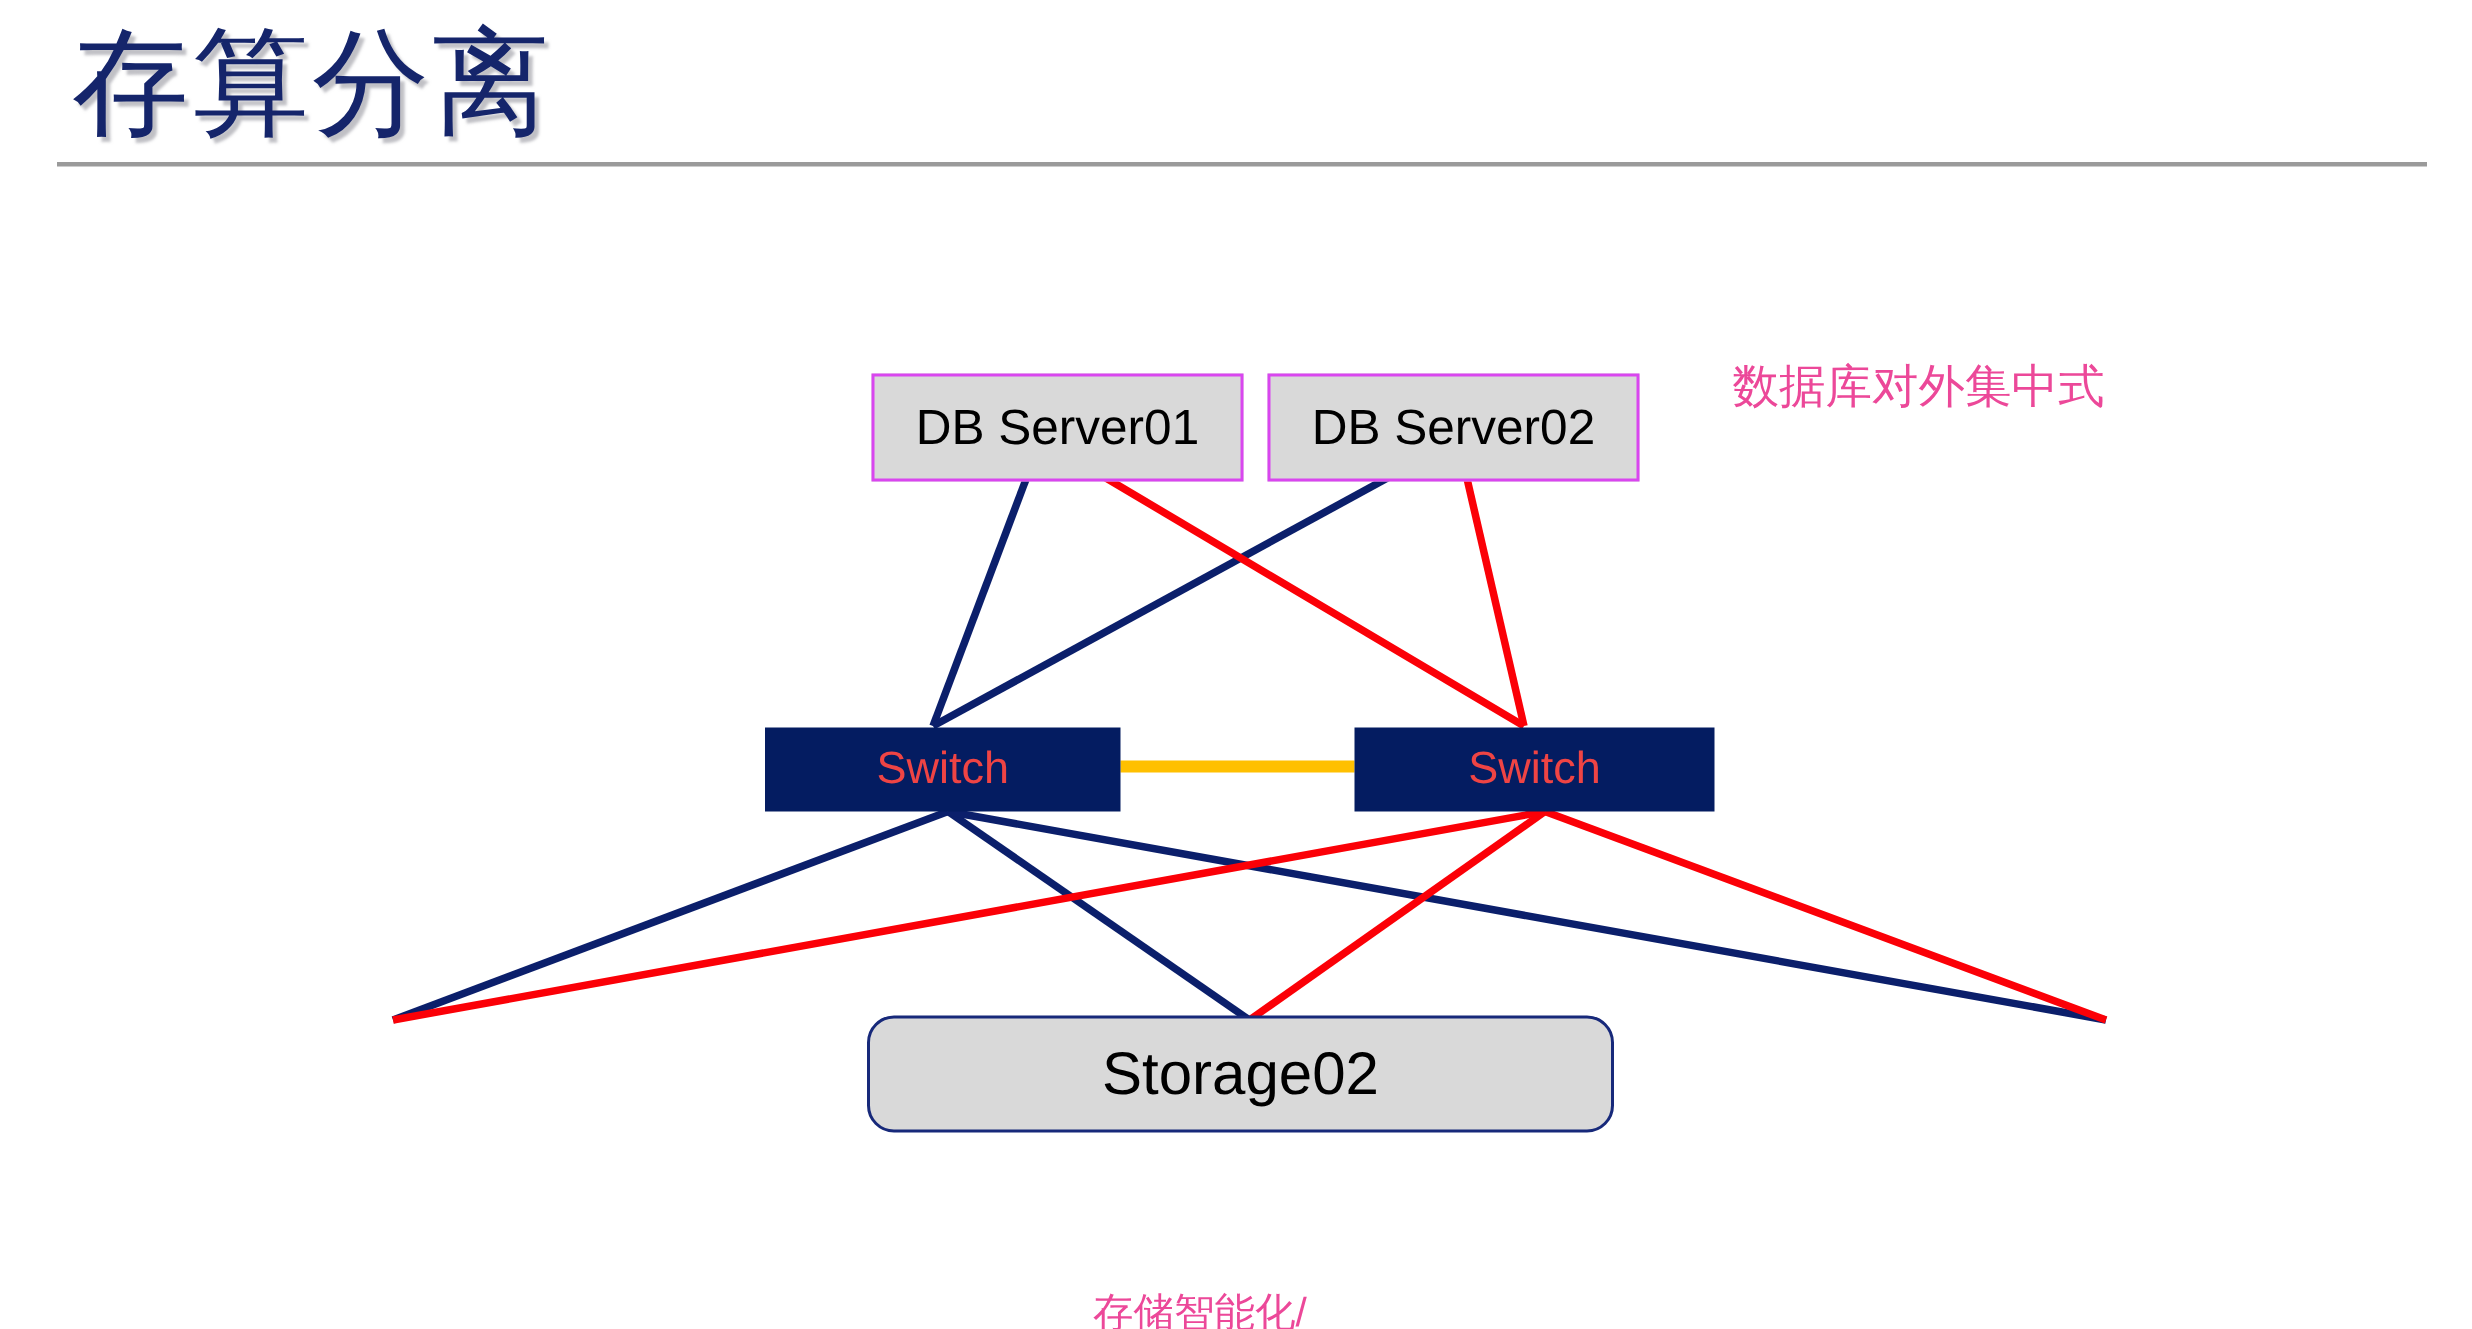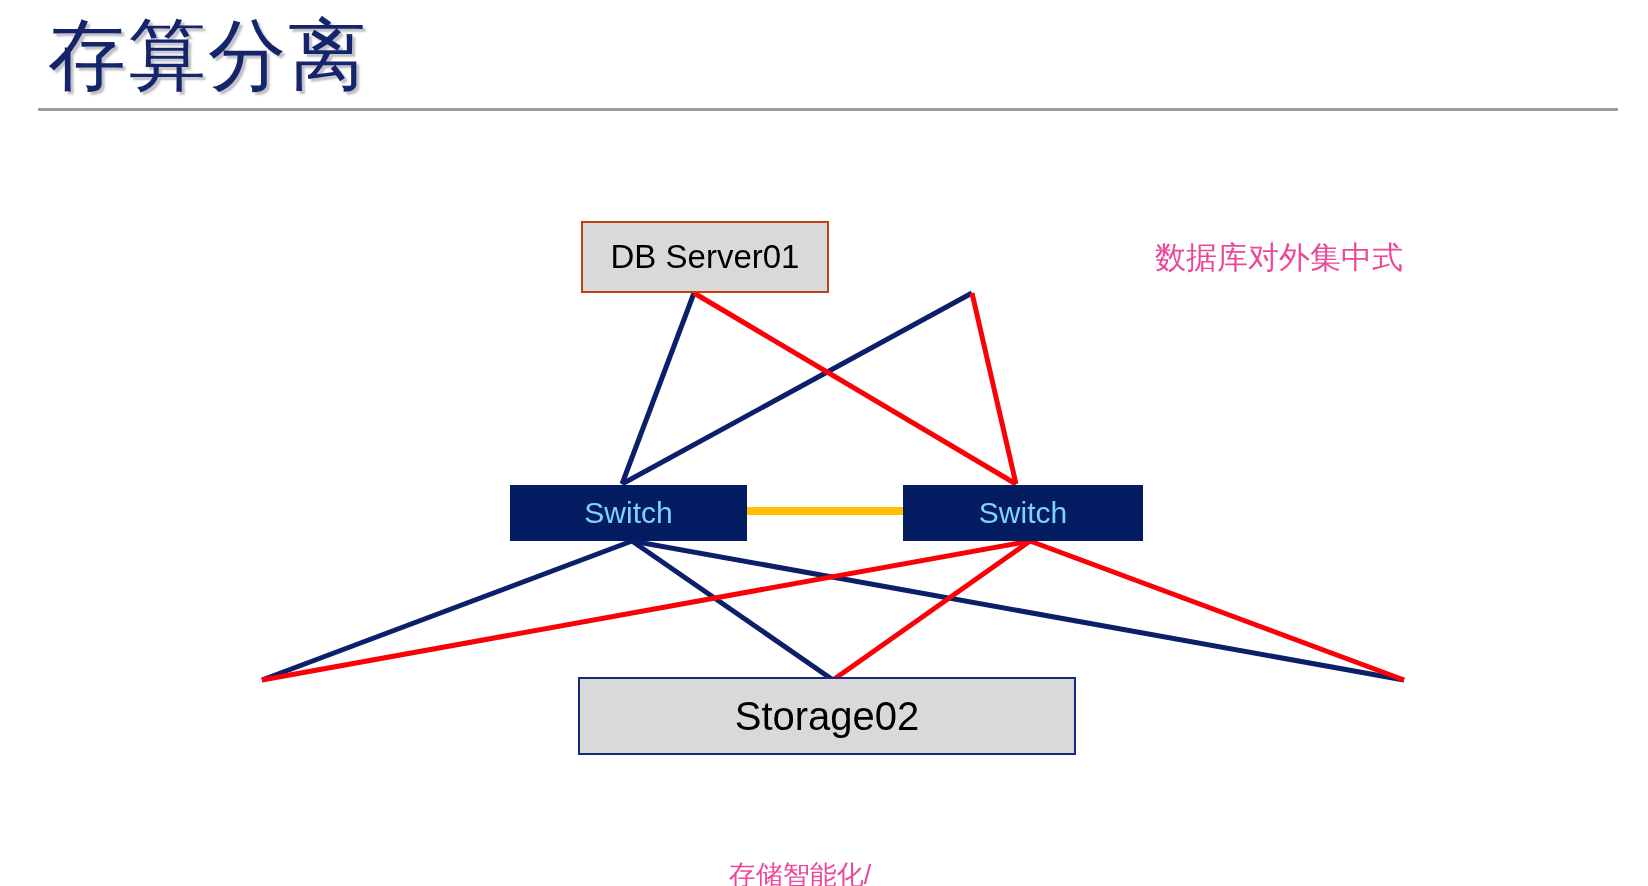"DB Server01" .node.server { border: 2px solid #c2410c -> 2px solid #d946ef; margin-top: none -> 28px }
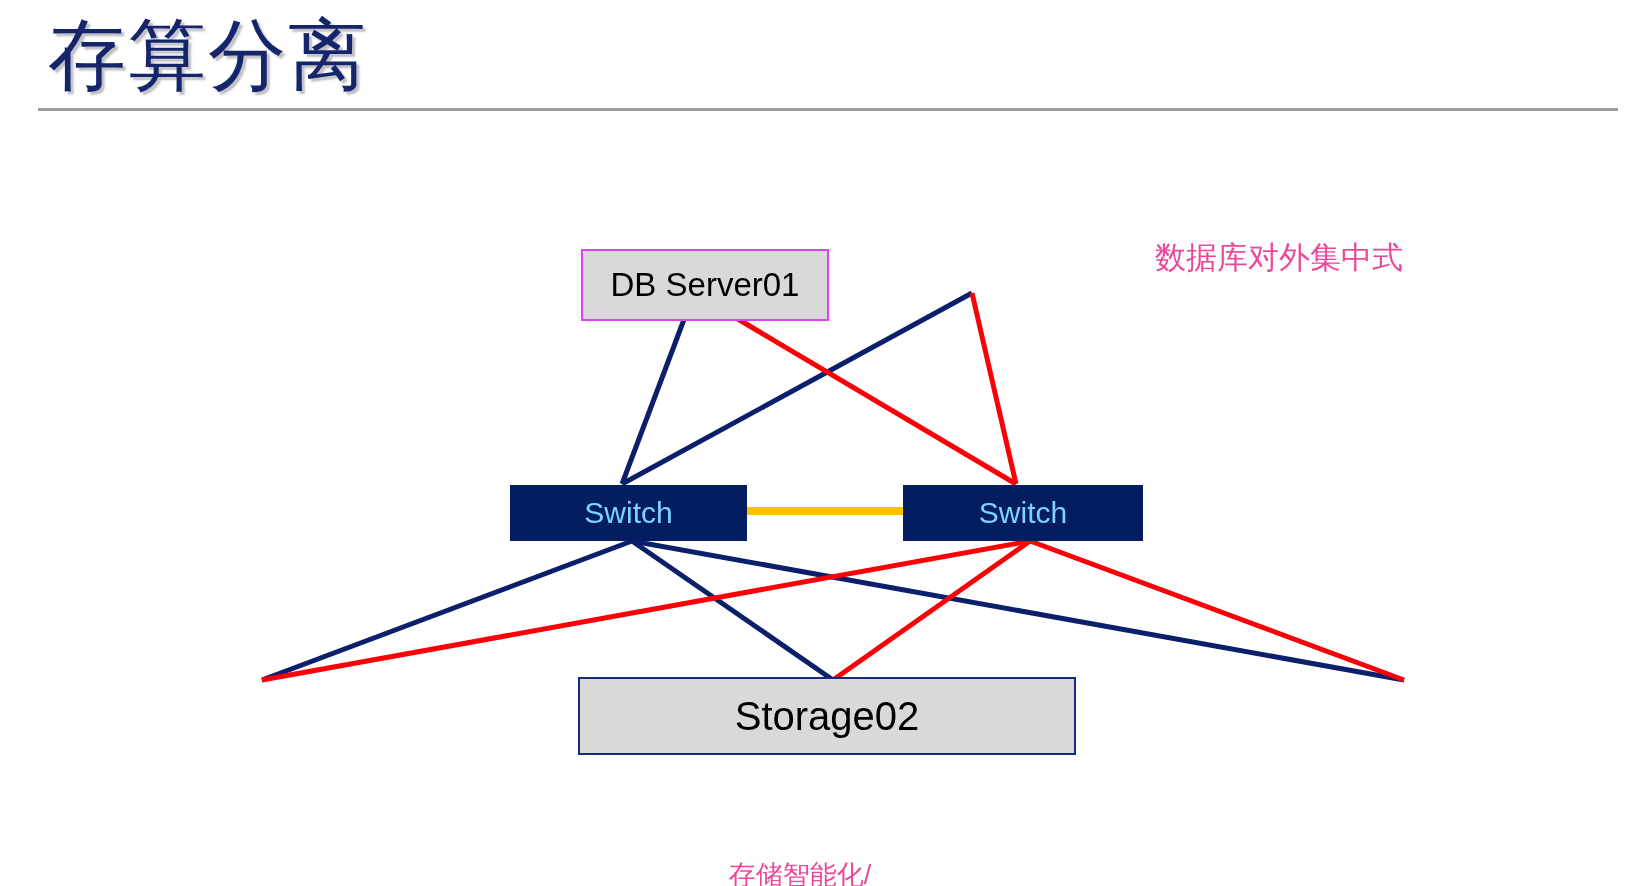"DB Server02" div.node { html: none -> <div> <span>DB Server02</span> </div> }
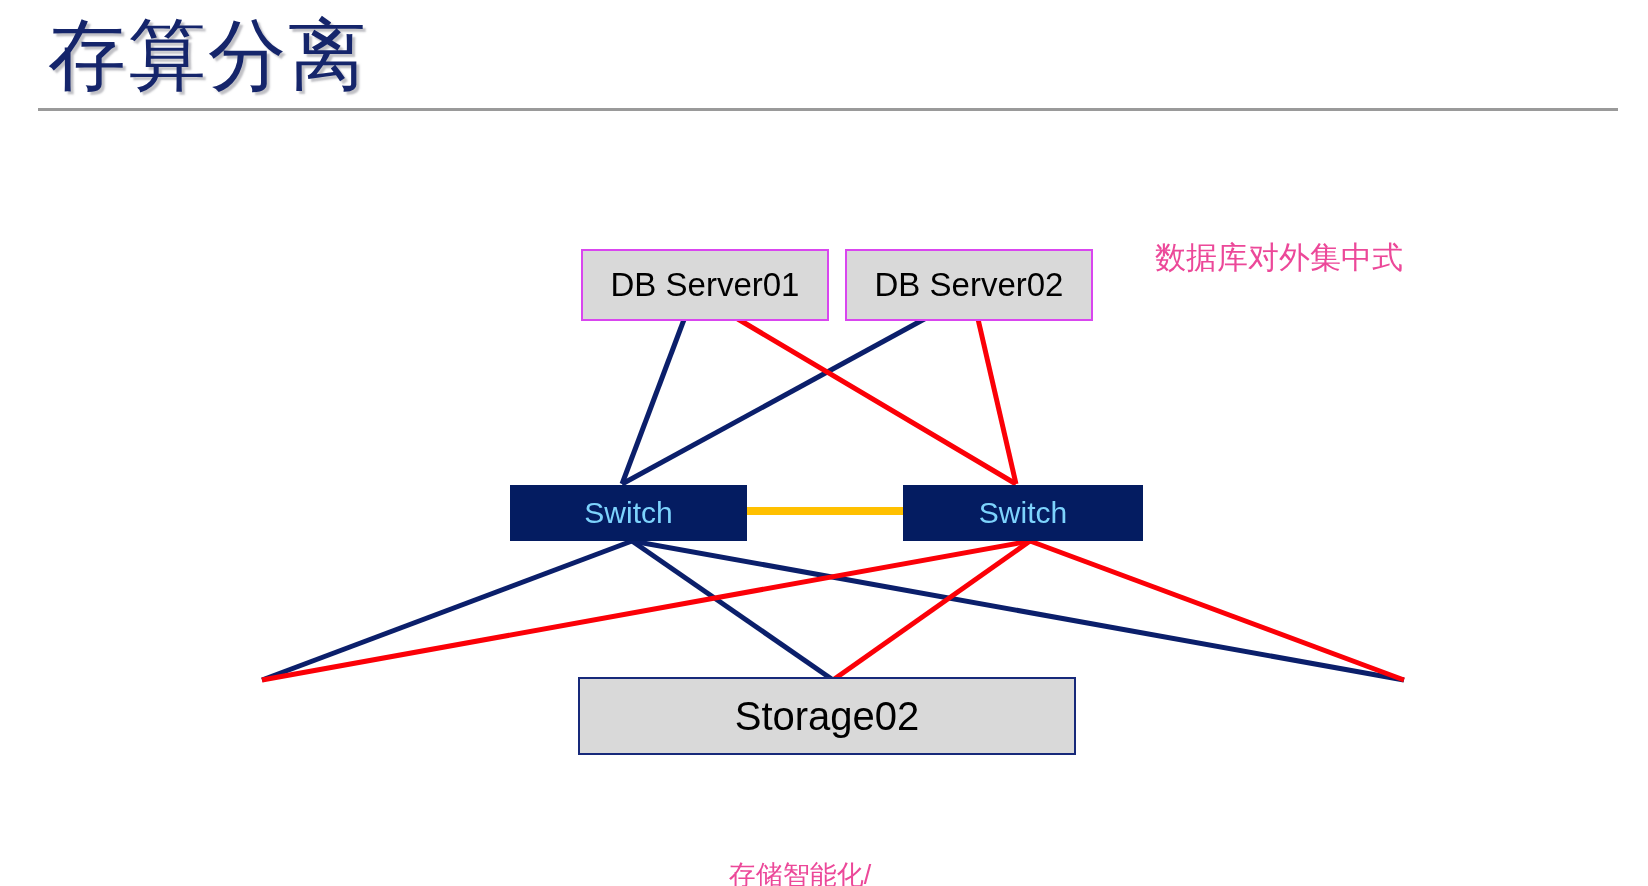"Switch" .node.switch { color: #7dd3fc -> #ef4444 }
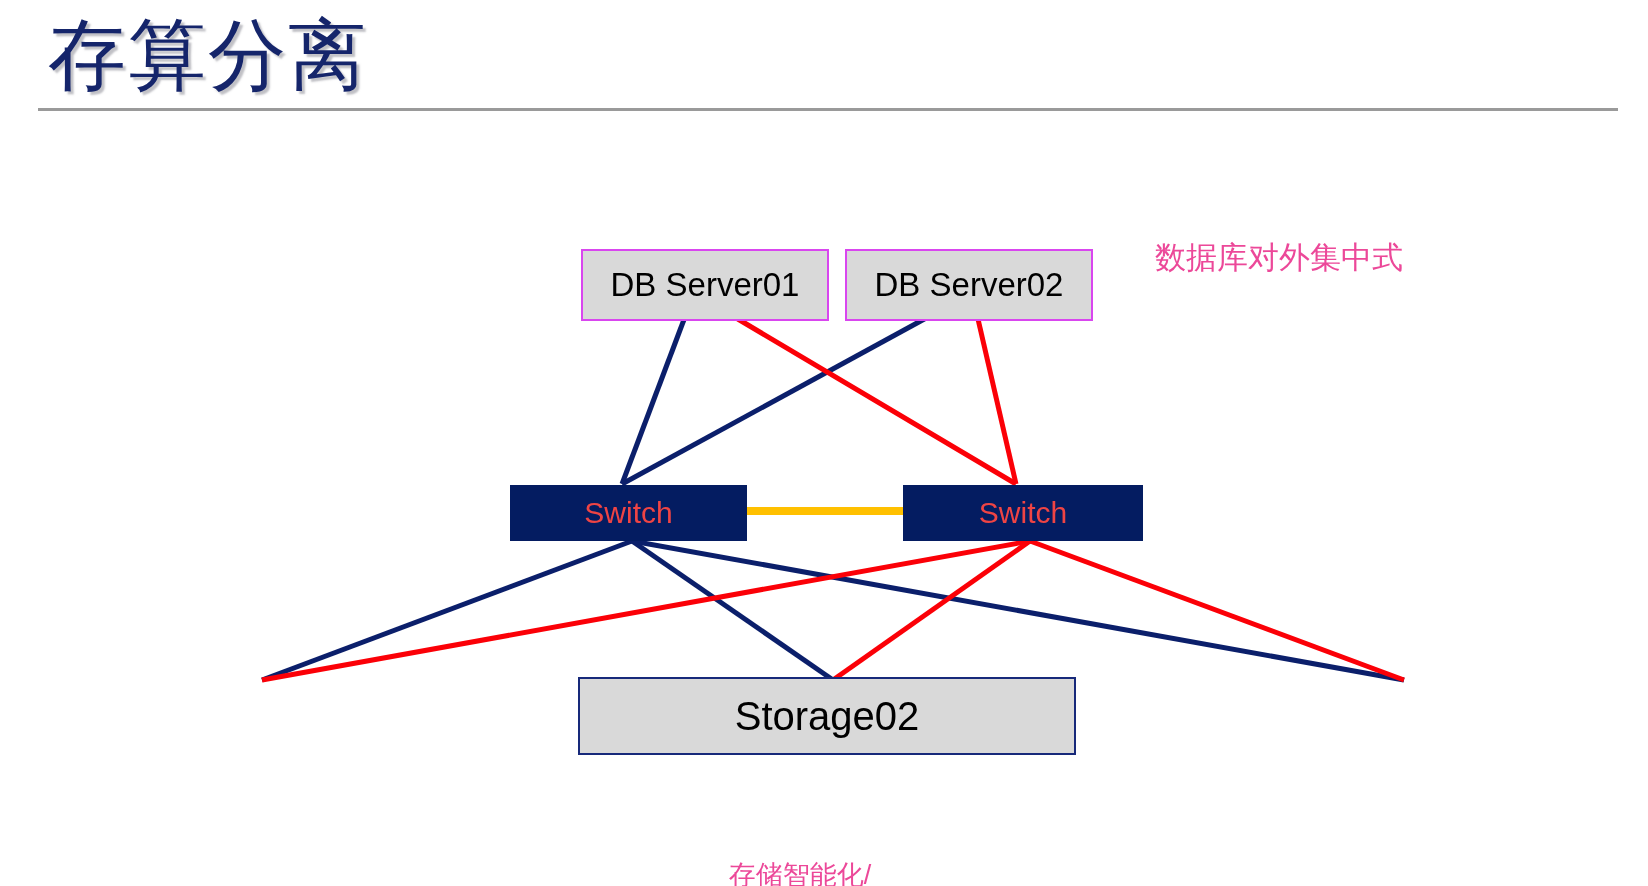"Storage02" div.node { border-radius: none -> 18px }
